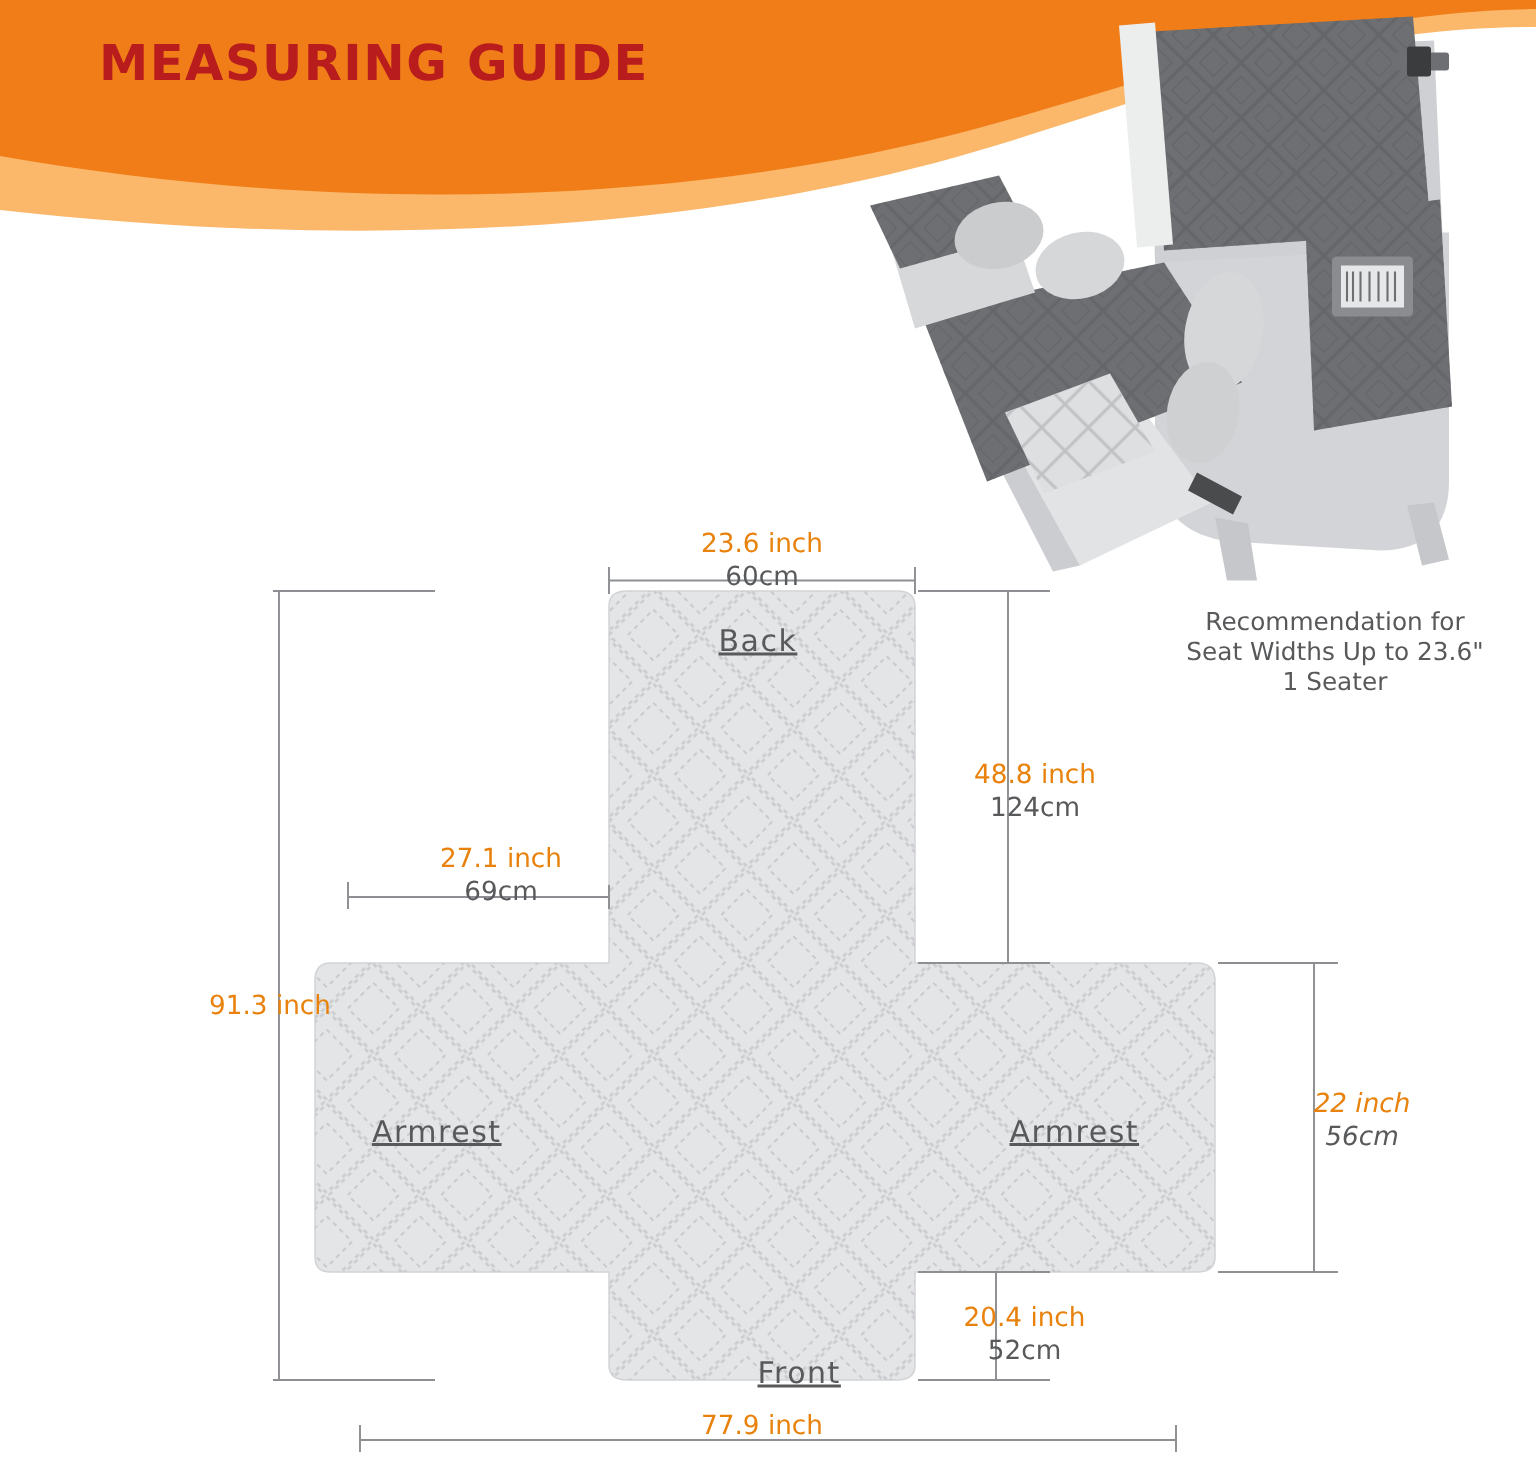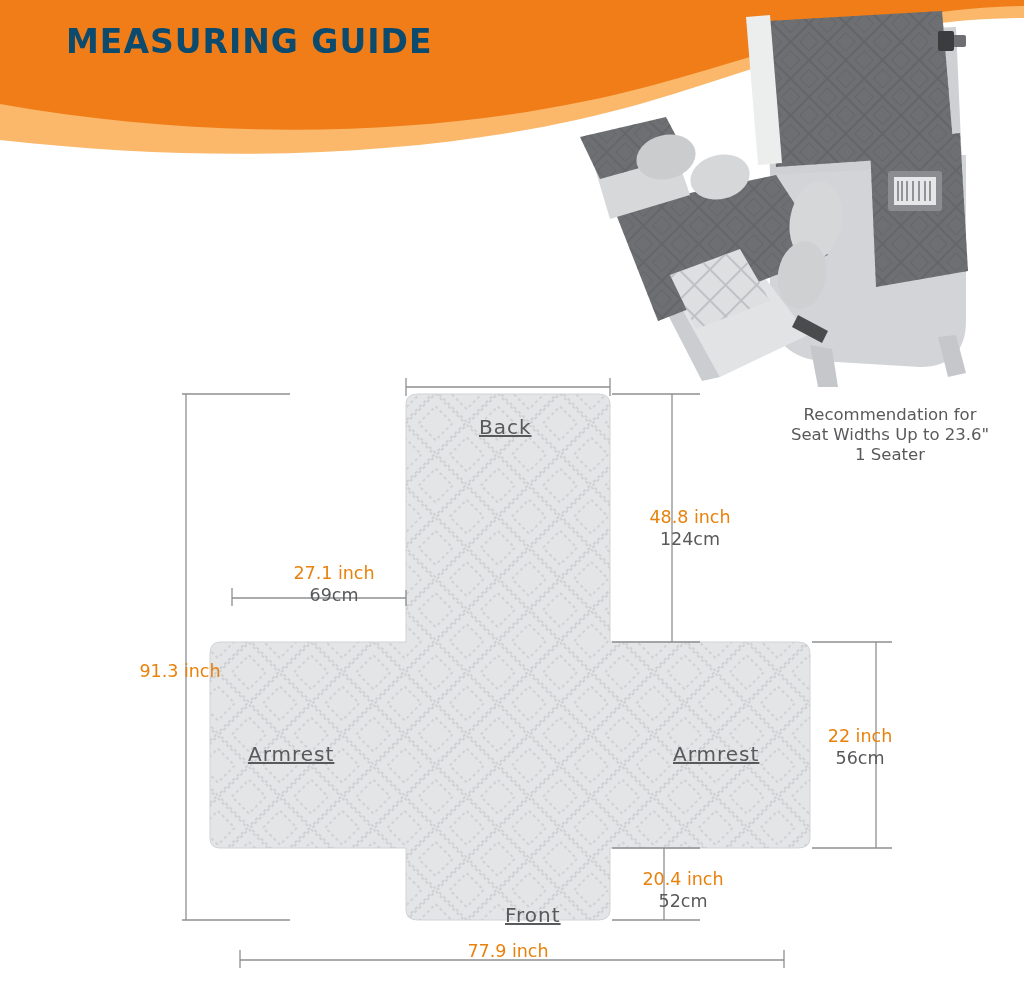"MEASURING GUIDE" .banner-title { color: #0c4a6e -> #b91c1c }
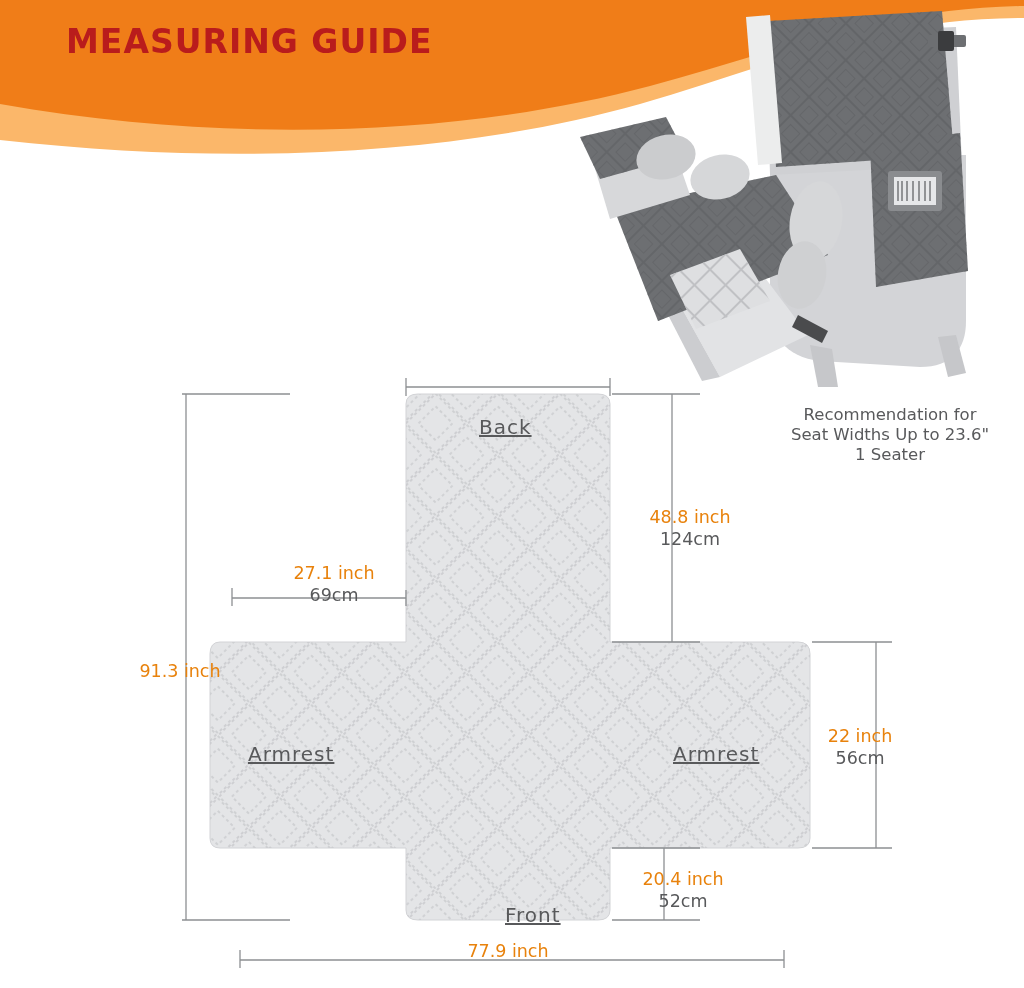"23.6 inch" div.dimlabel { html: none -> <div> <span>23.6 inch</span> <span>60cm</span> </div> }
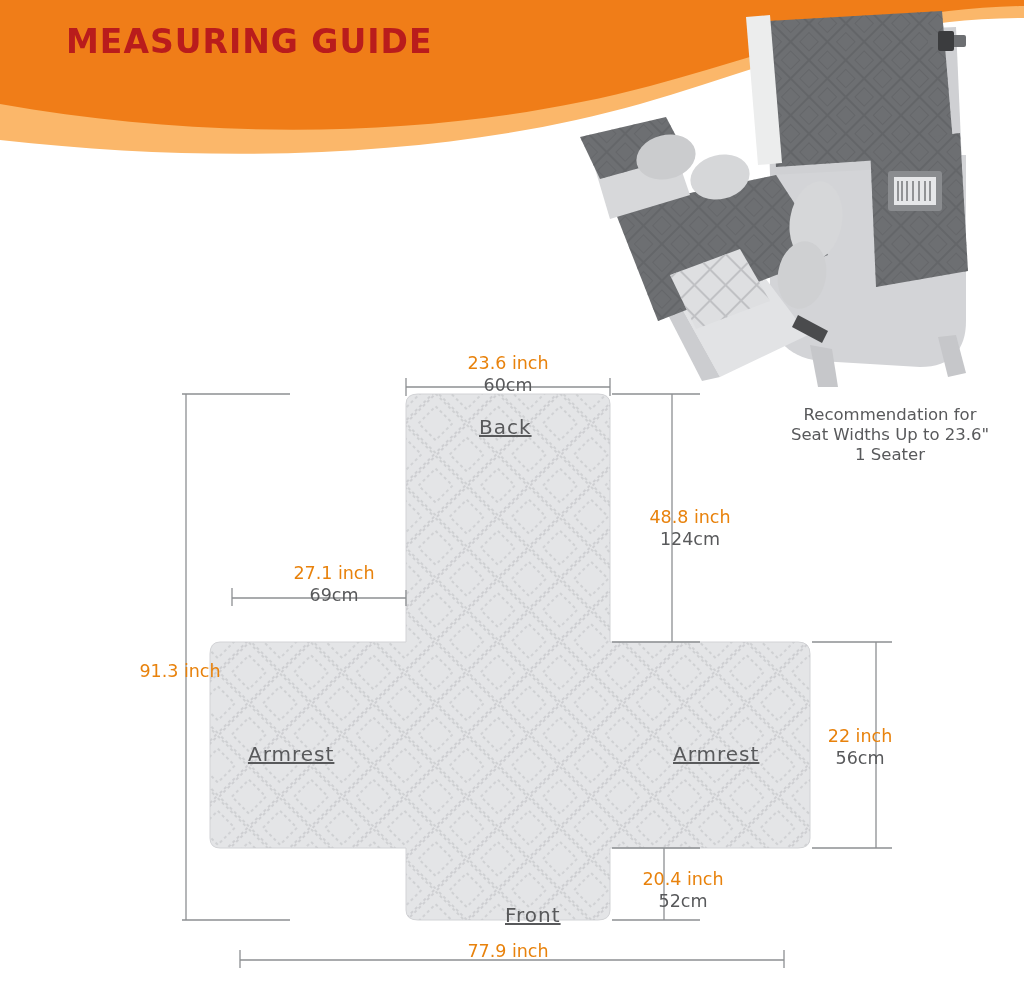"22 inch" div.dimlabel { font-style: none -> italic; left: 780px -> 828px }
